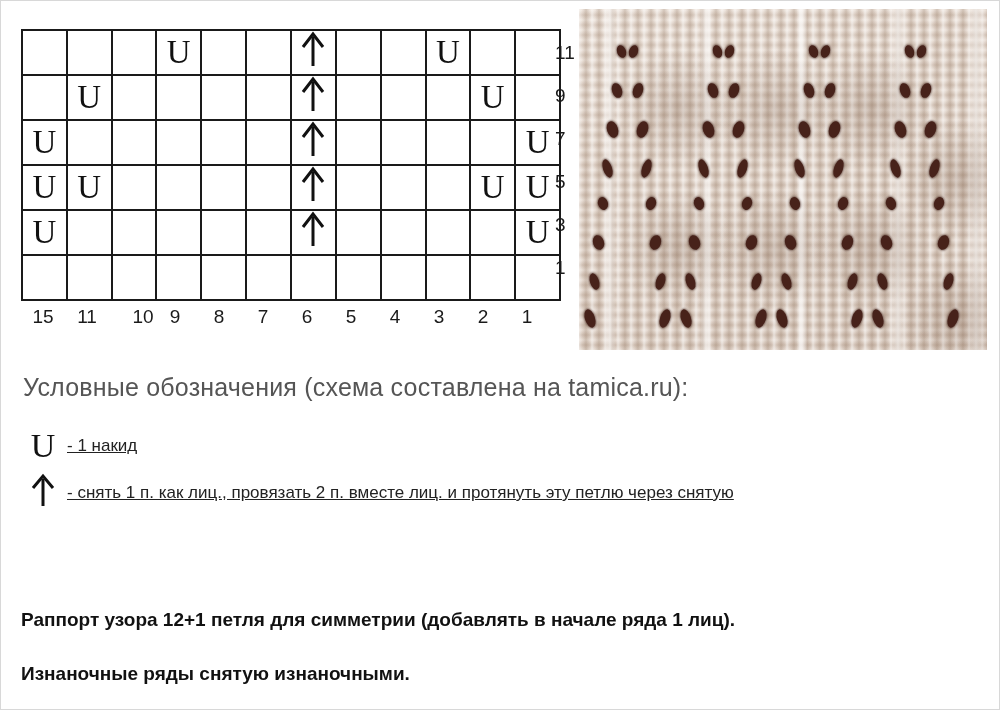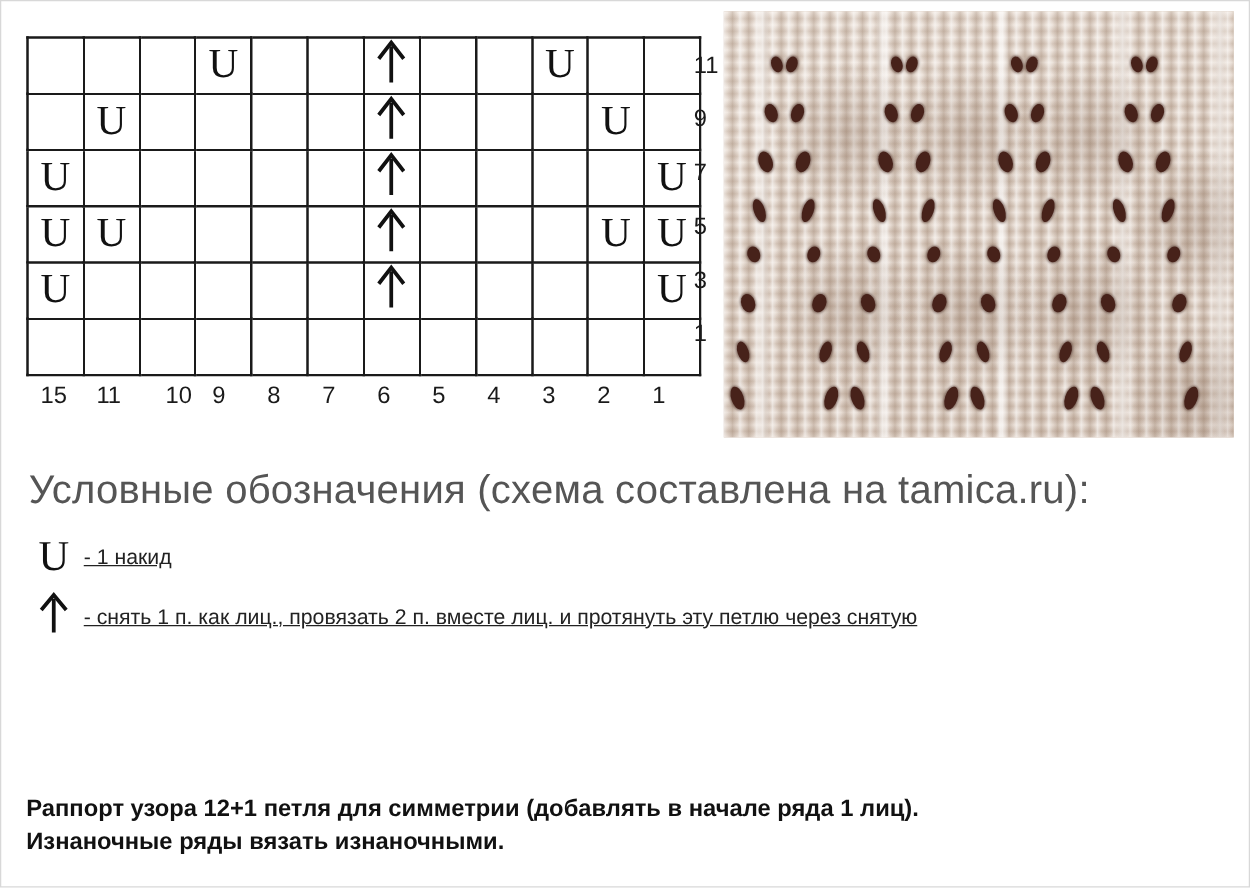"Условные обозначения (схема составлена" #legend-title { font-size: 32px -> 25px }
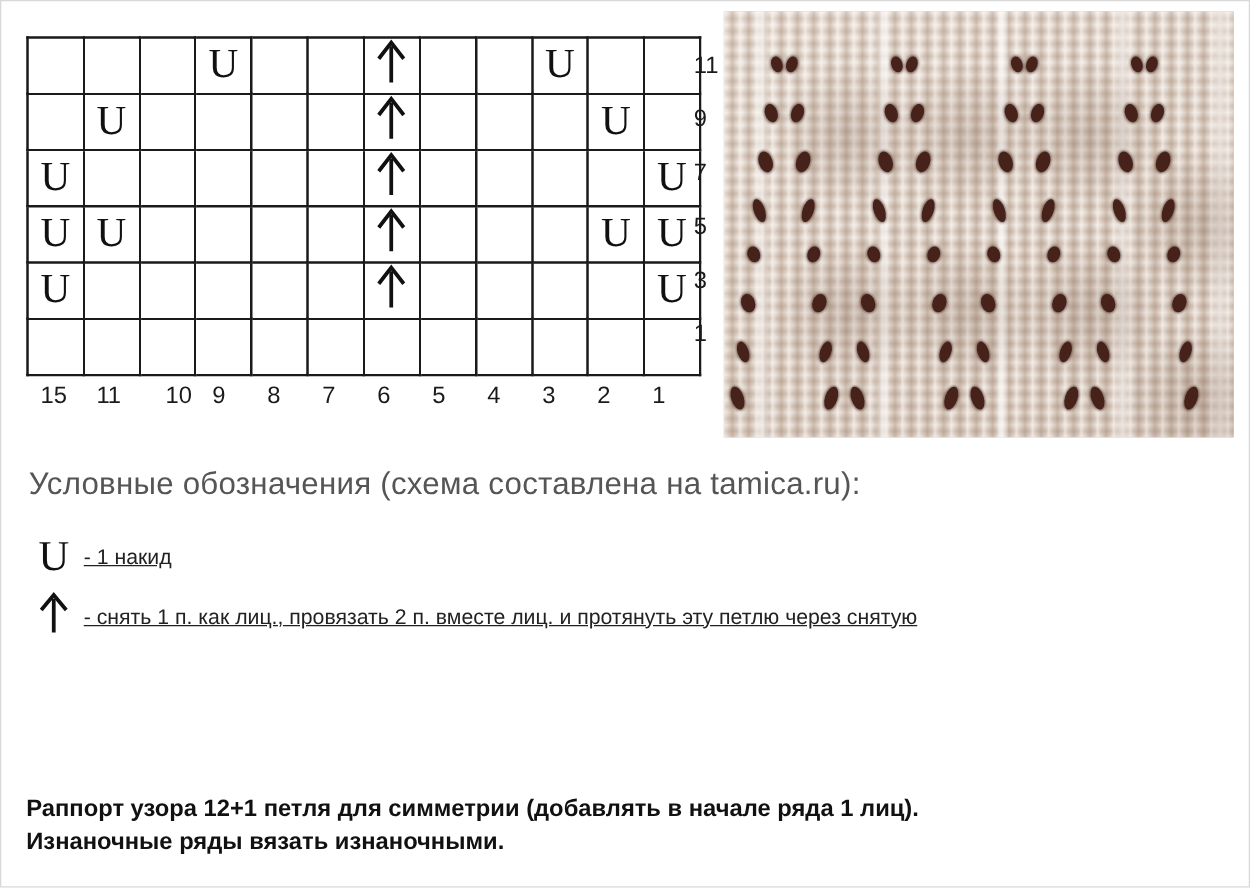"Раппорт узора 12+1 петля для" #note-rapport { margin-top: 28px -> none }
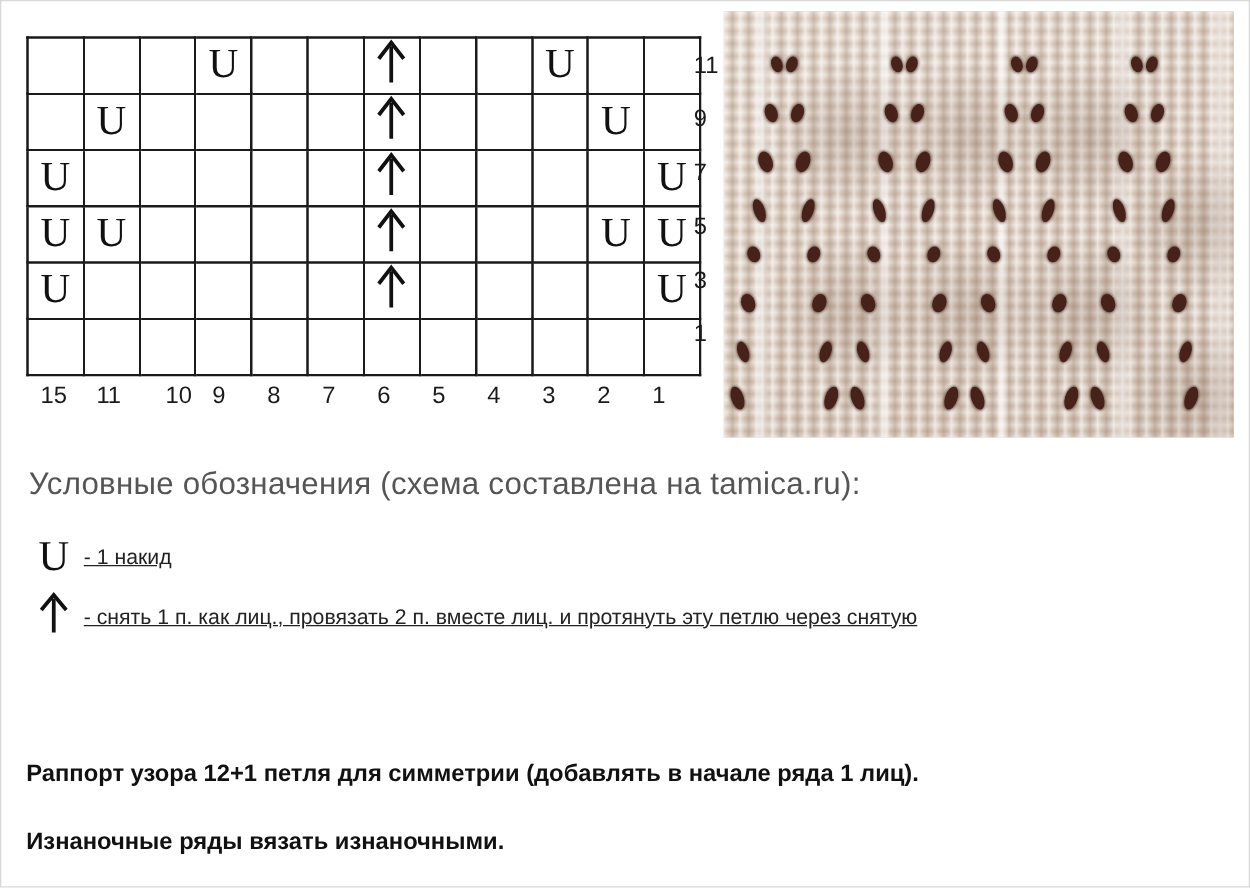"Изнаночные ряды вязать изнаночными." div { text: вязать -> снятую }
